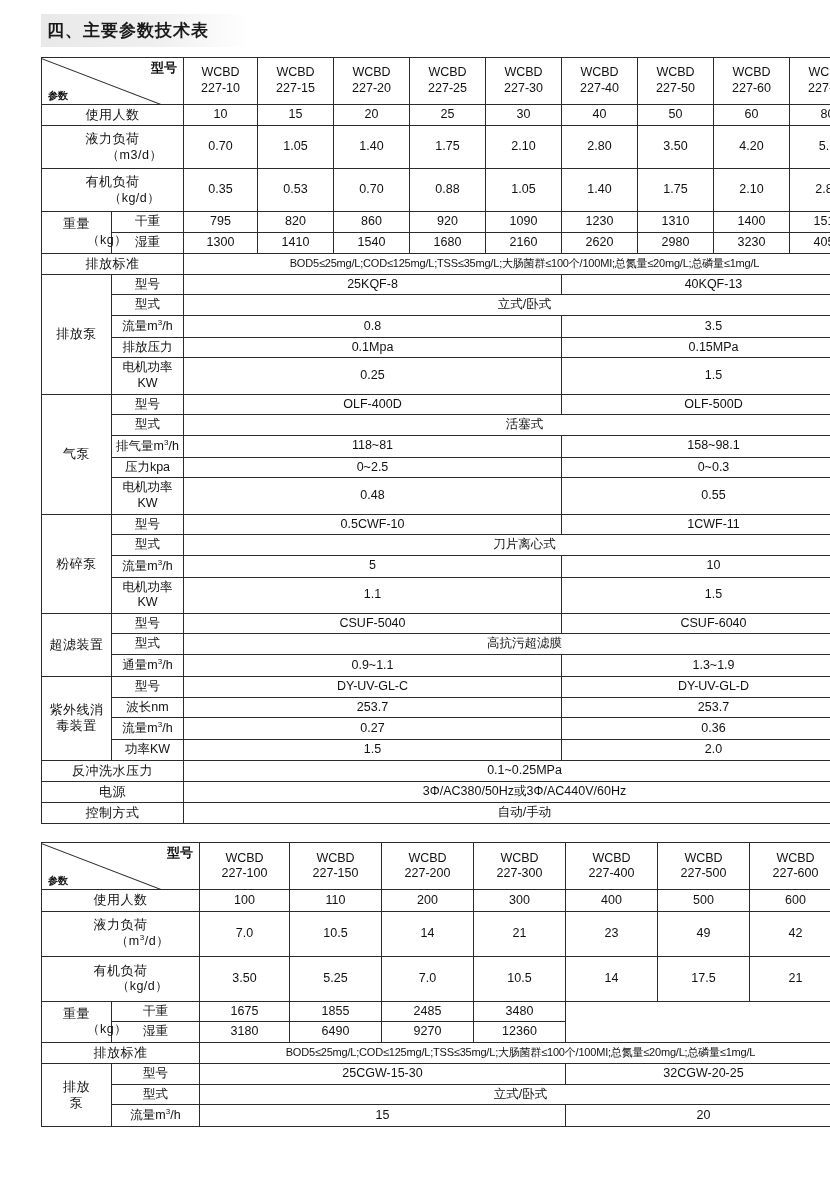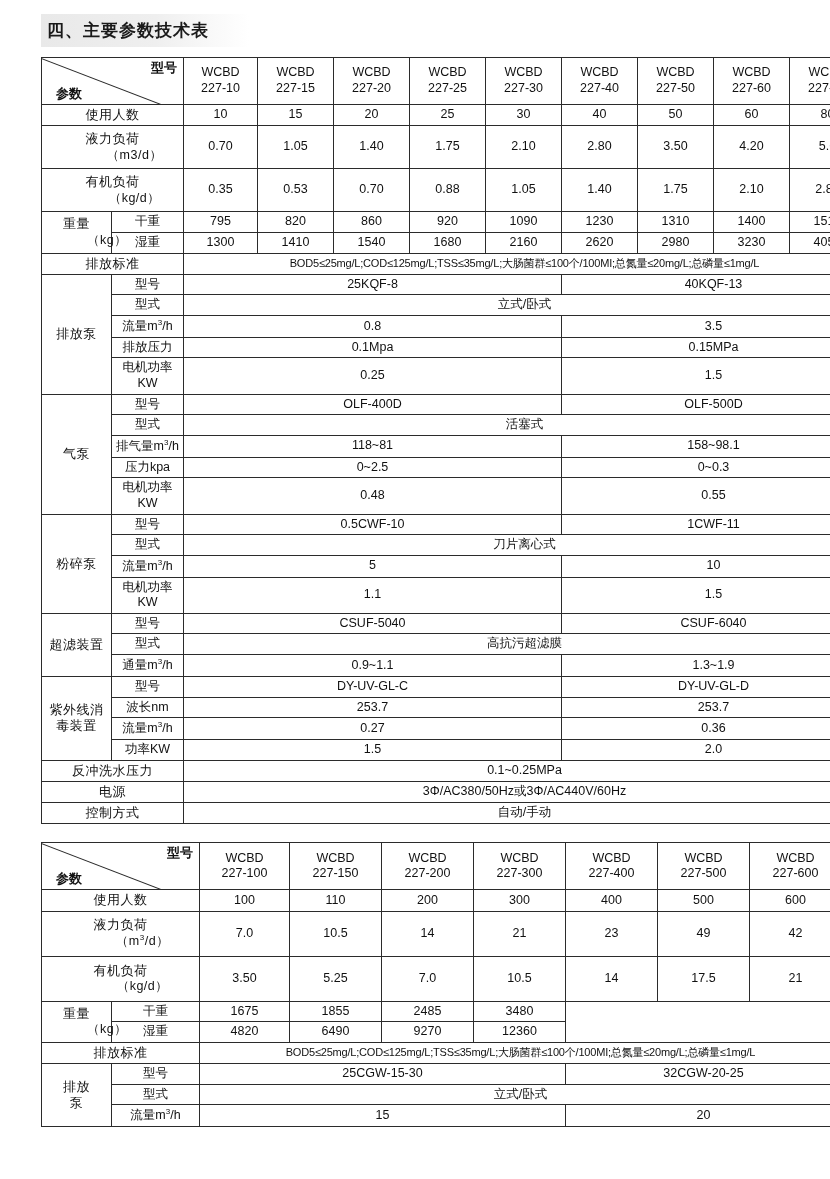"参数" .corner .bl { font-size: 13px -> 10px; left: 14px -> 6px }
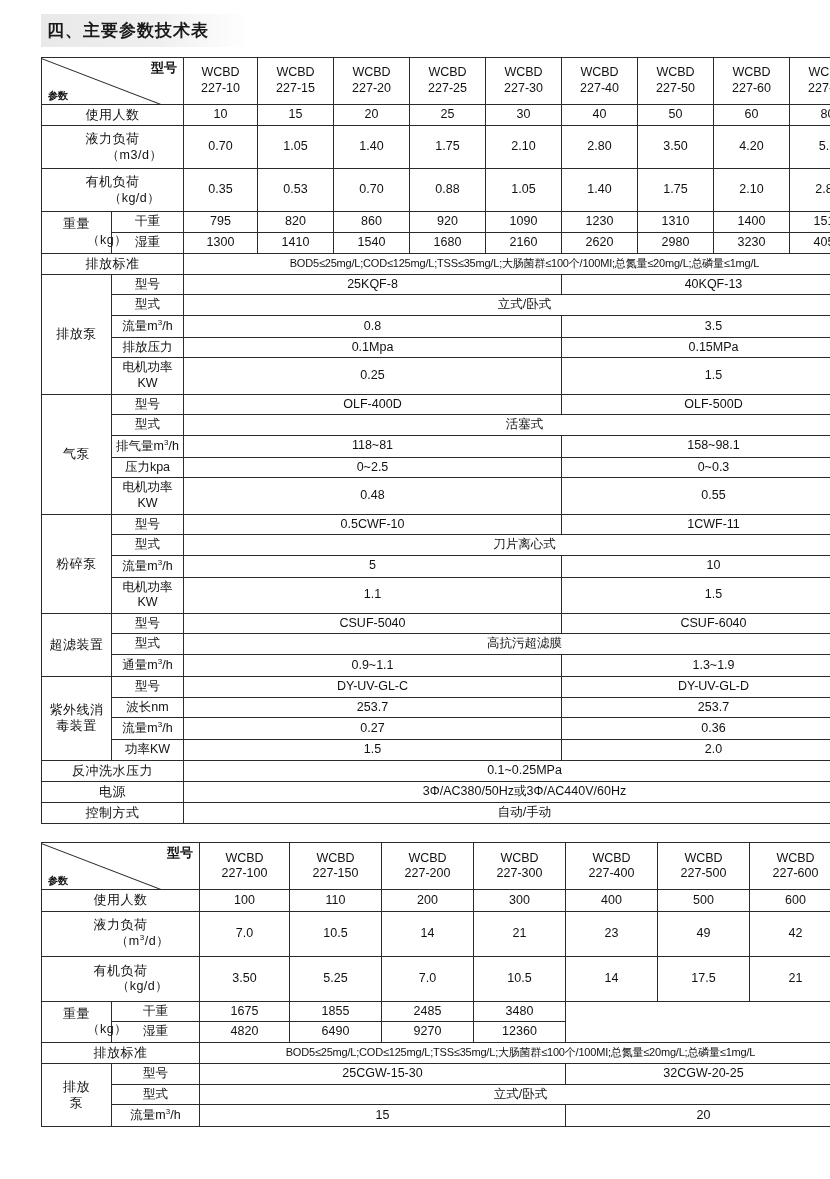"4820" td { text: 4820 -> 3180 }
